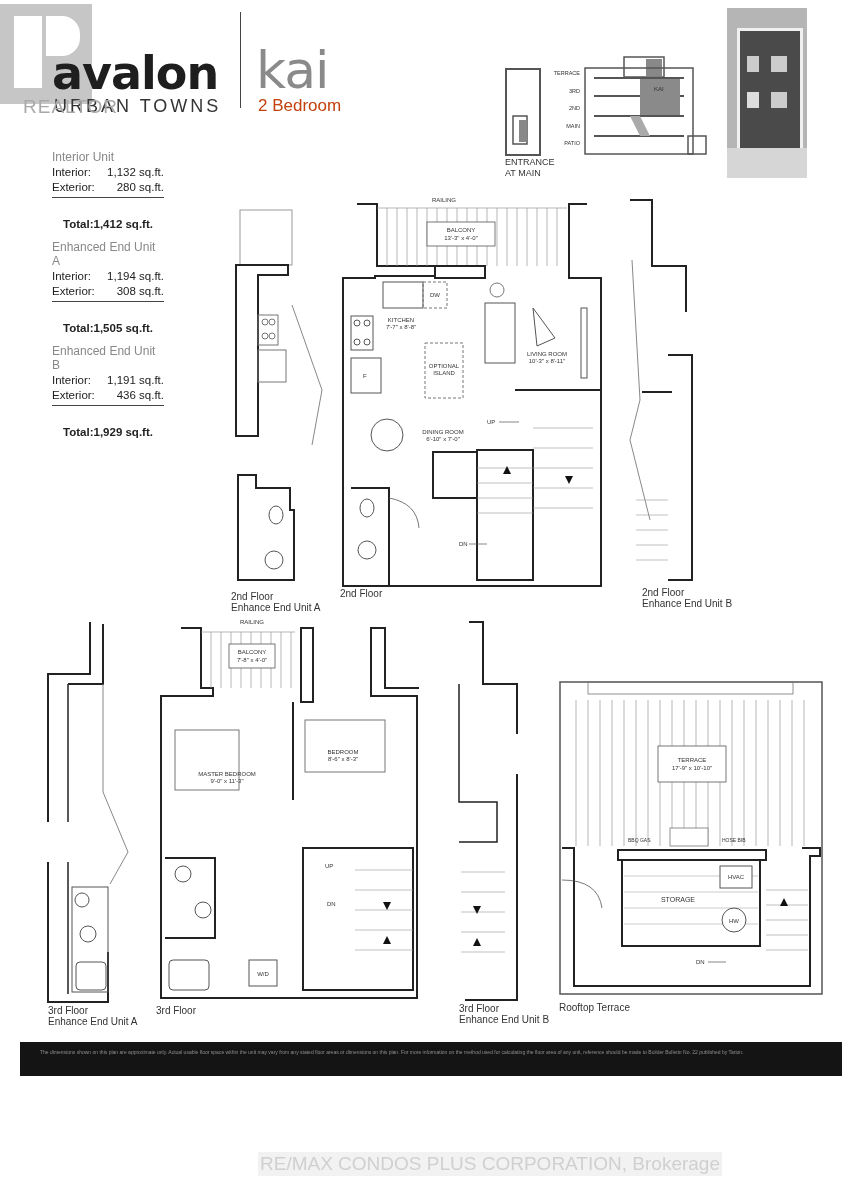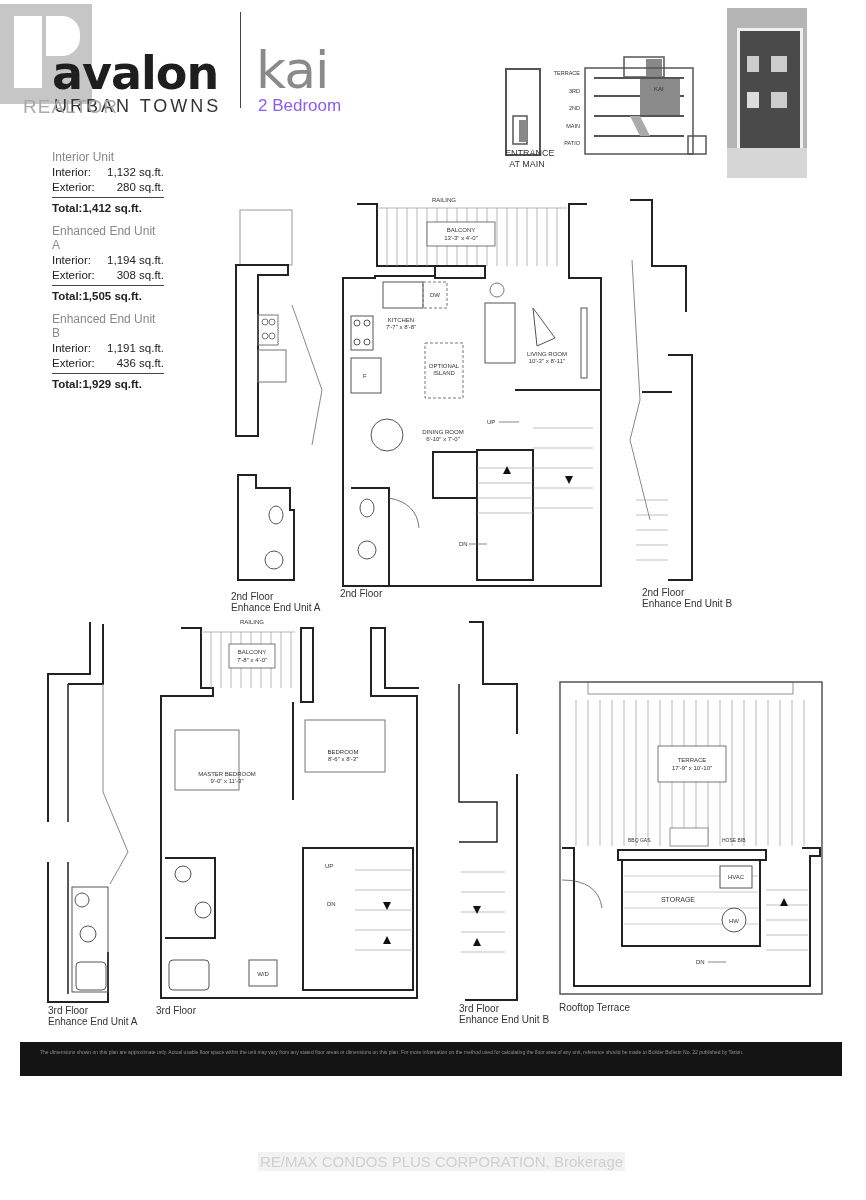"2 Bedroom" .model-sub { color: #8b5cf6 -> #c2410c }
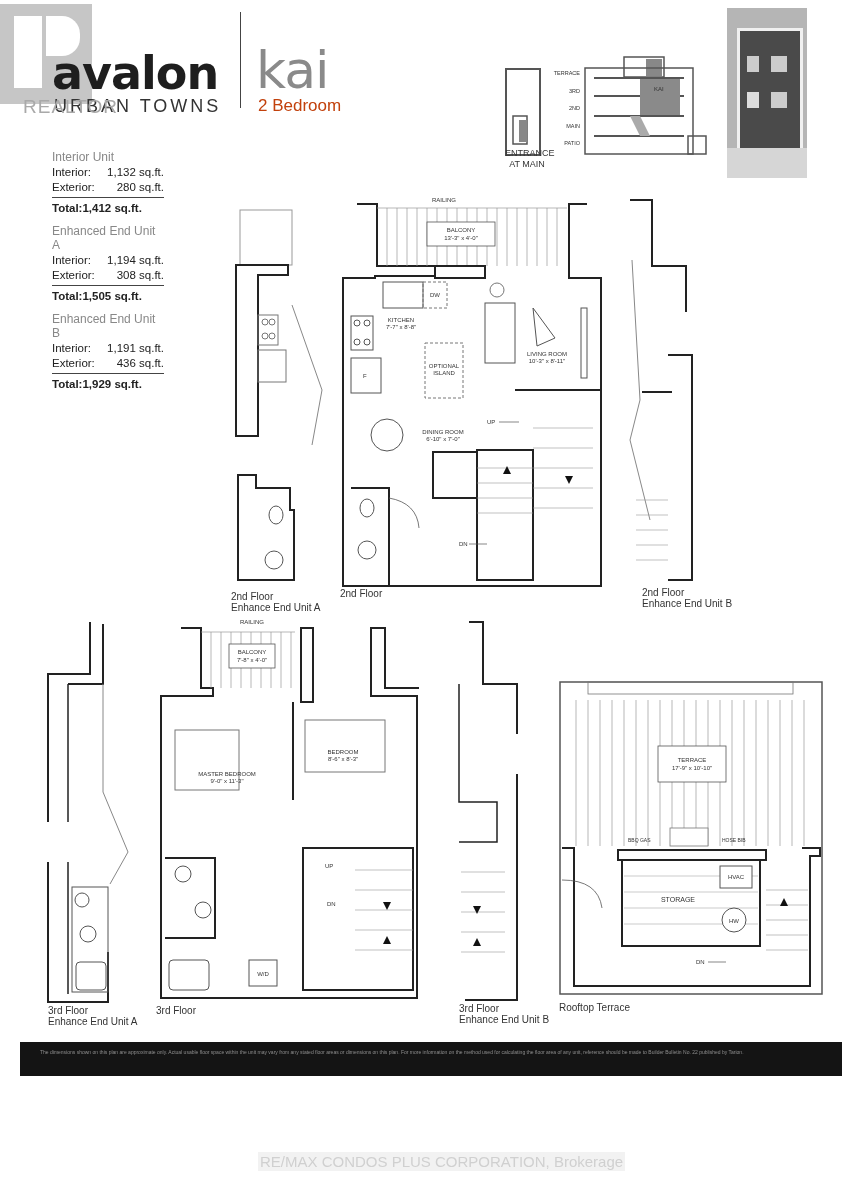"ENTRANCE" div.abs { text-align: center -> none; top: 148px -> 157px }
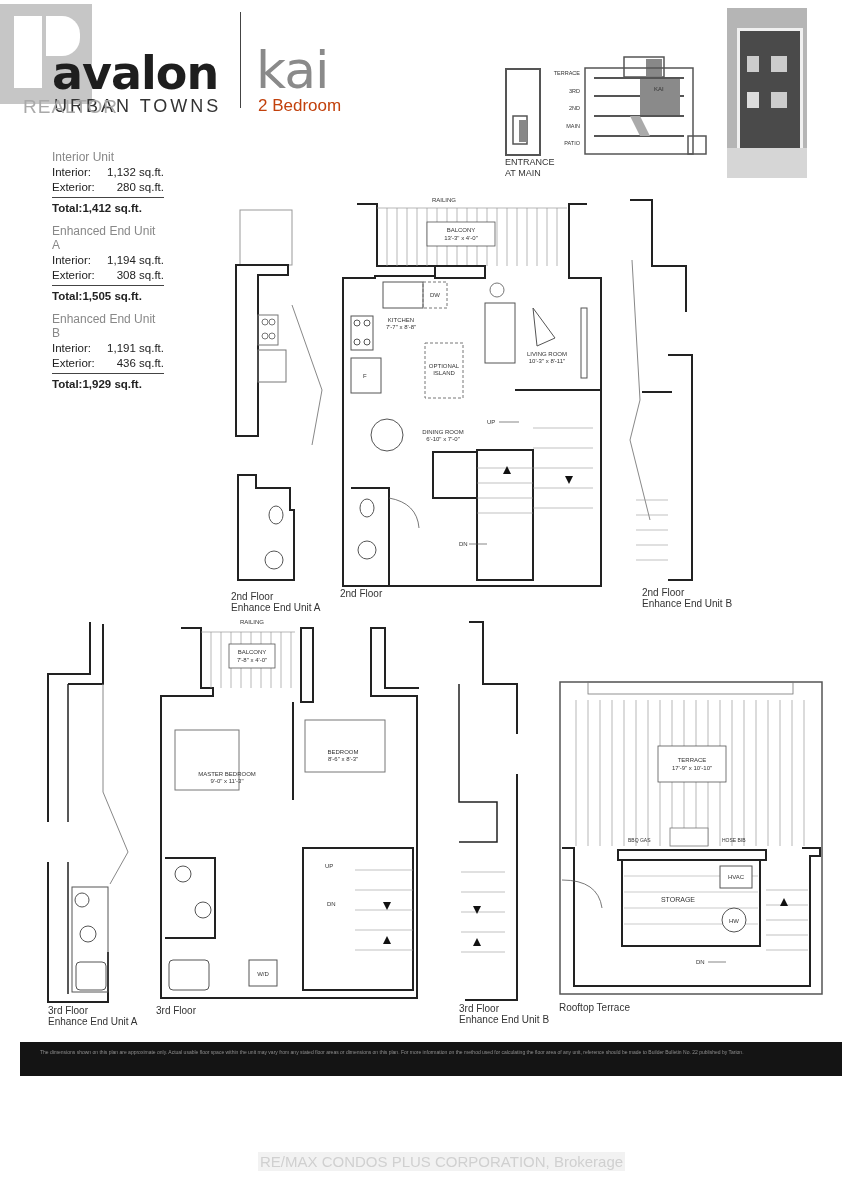"Total:" .area-total { justify-content: flex-start -> center; padding-top: 4px -> 20px }
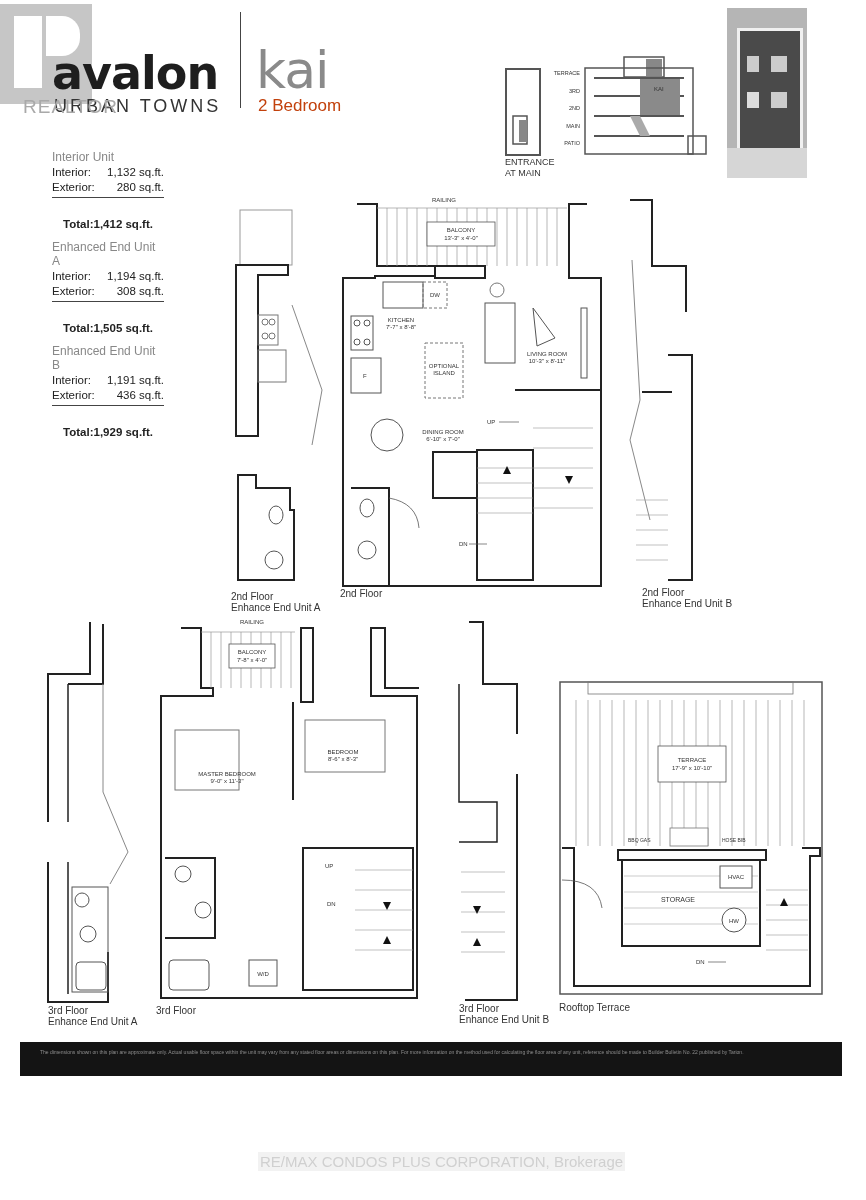"RE/MAX CONDOS PLUS CORPORATION," .brokerage { font-size: 15px -> 19px }
